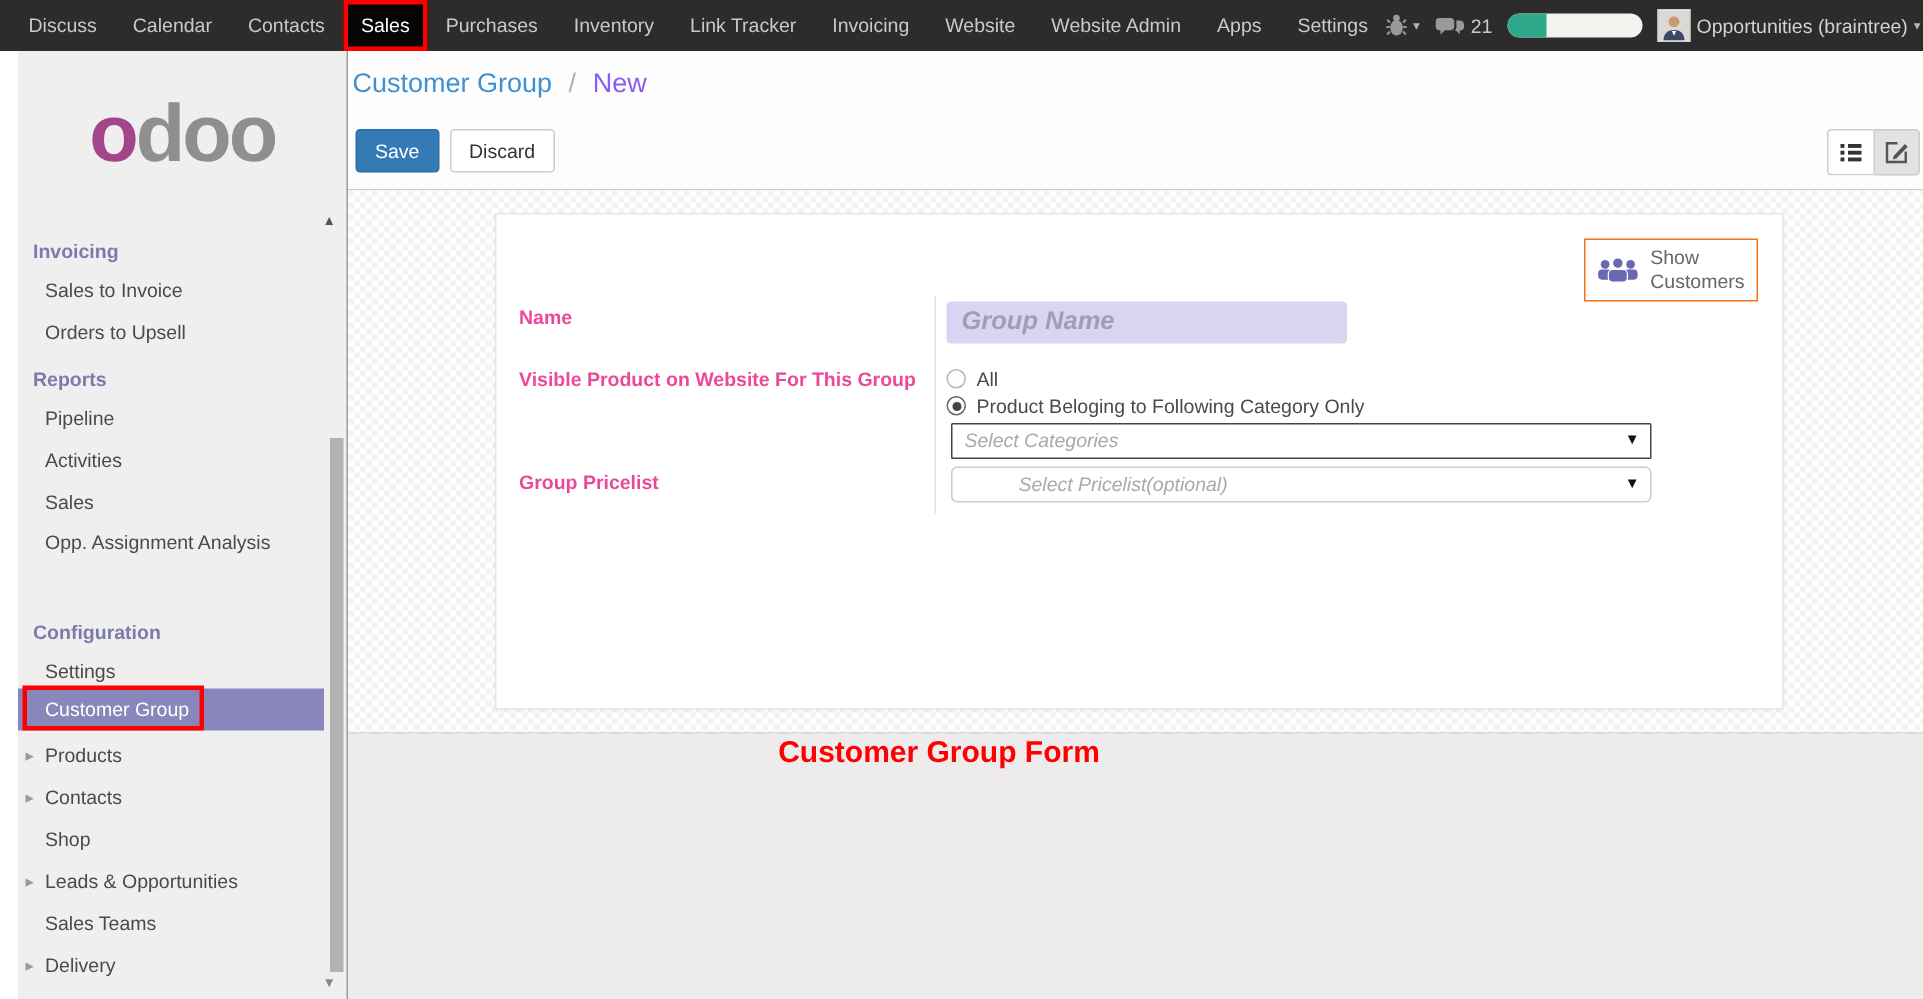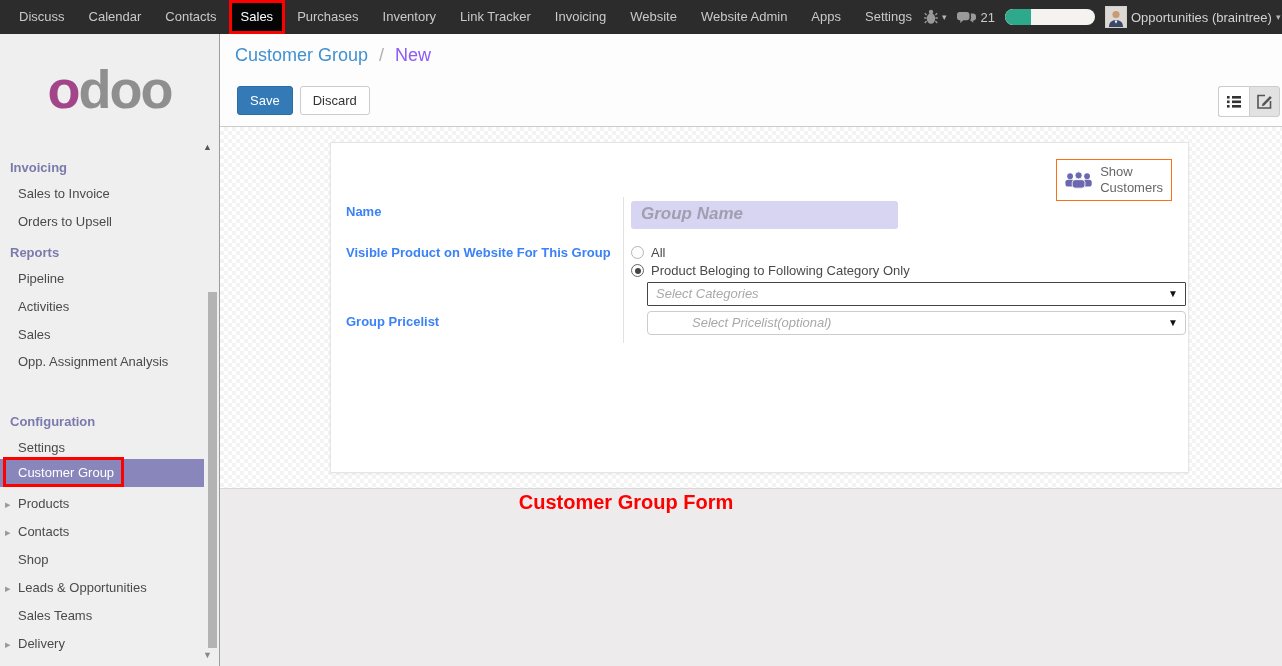"odoo" .sidebar { left: 0 -> 12px }
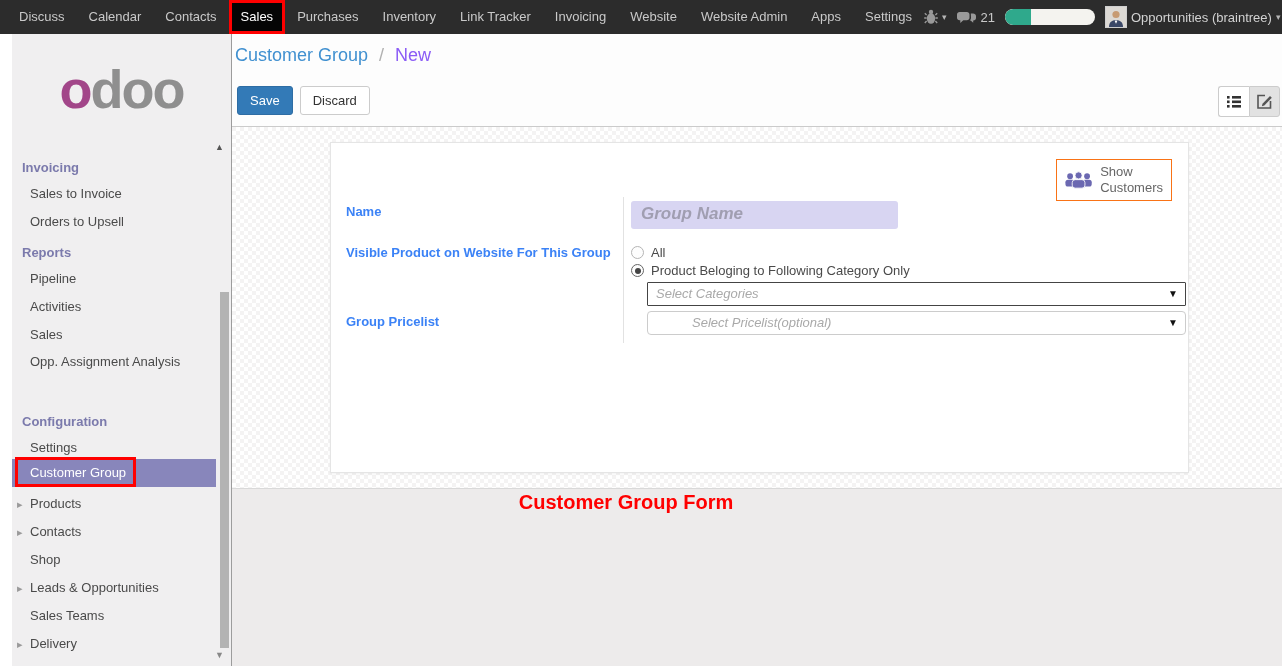"Name" .f-label { color: #3b82f6 -> #ec4899 }
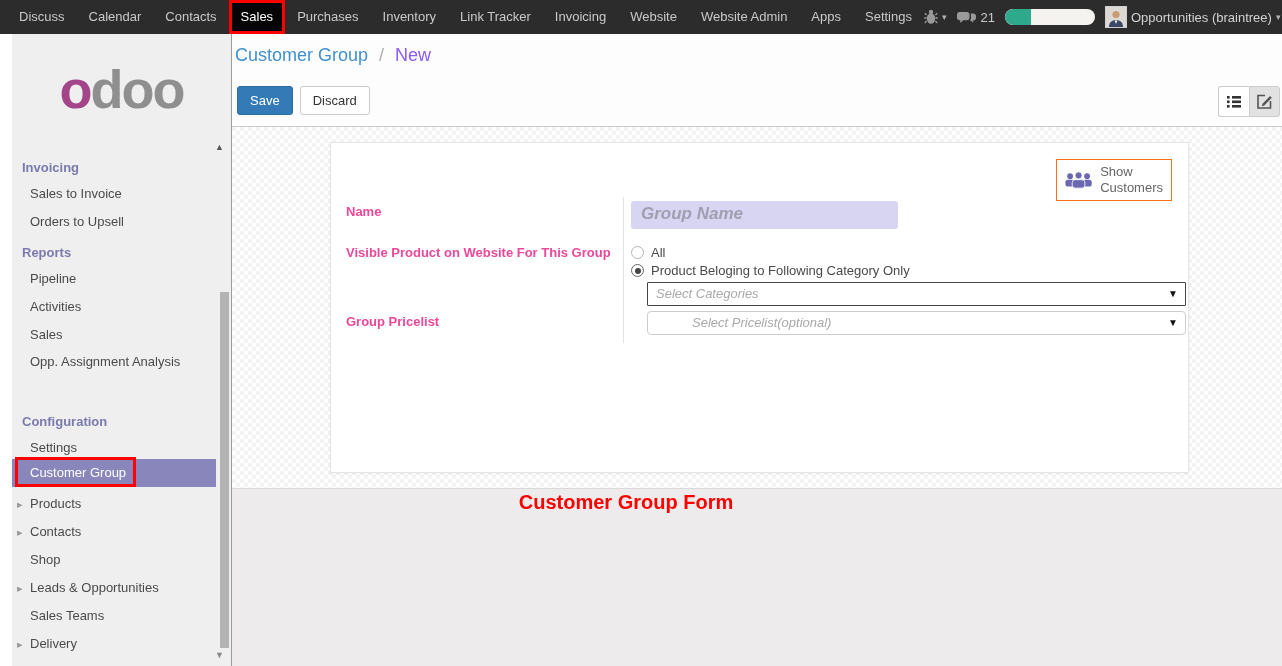"Select Categories" .selectbox { left: 316px -> 303px; width: 539px -> 467px }
